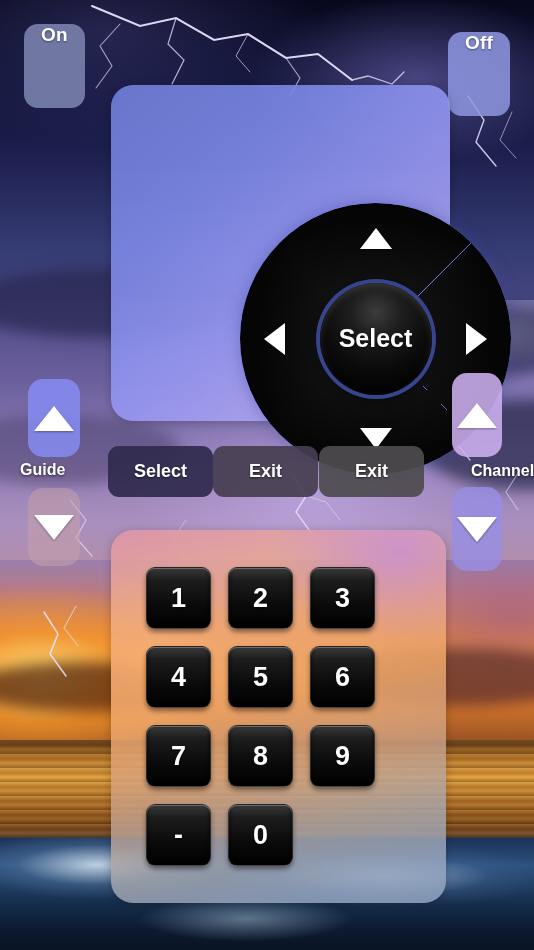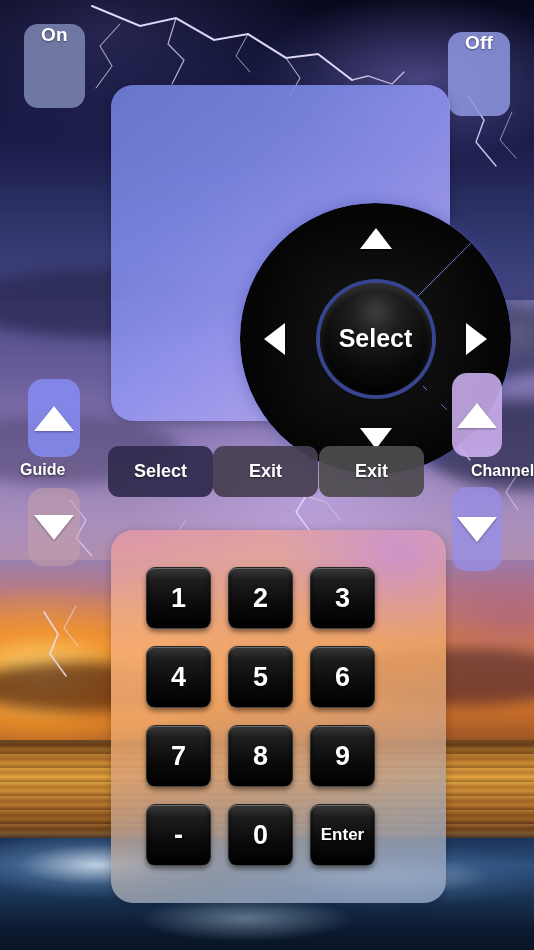"Enter" div.key { html: <div> <span>Enter</span> </div> -> none }
